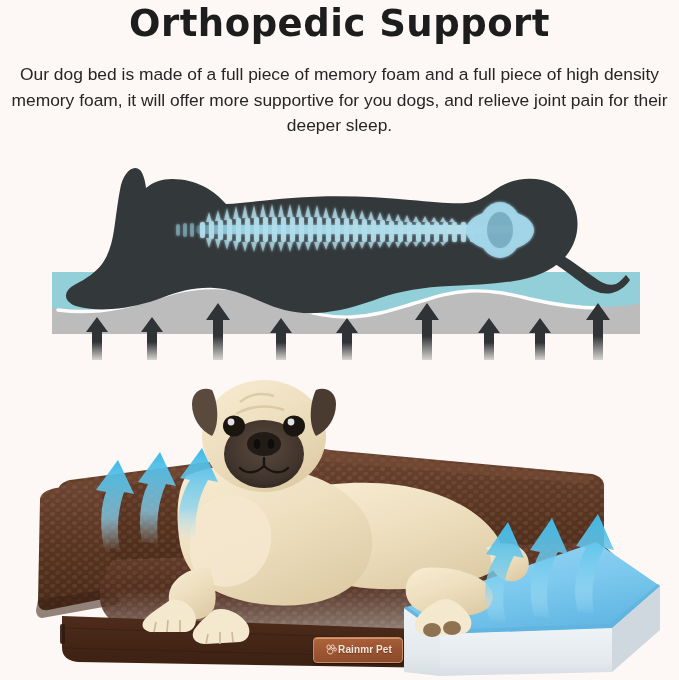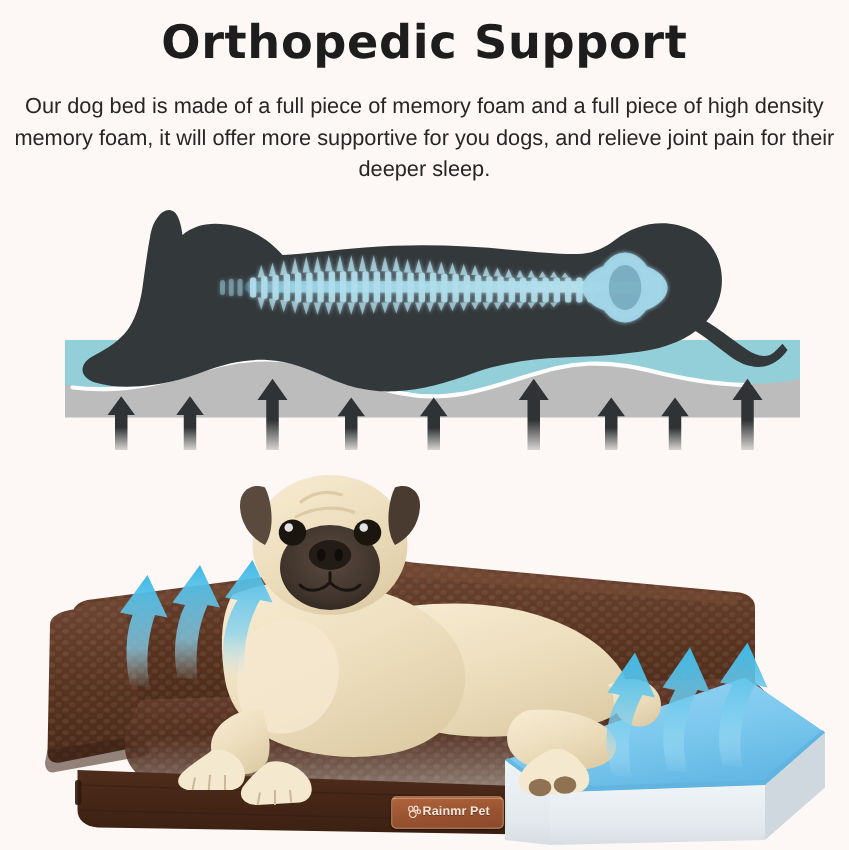"Orthopedic Support" .title { padding-top: 12px -> 2px }
